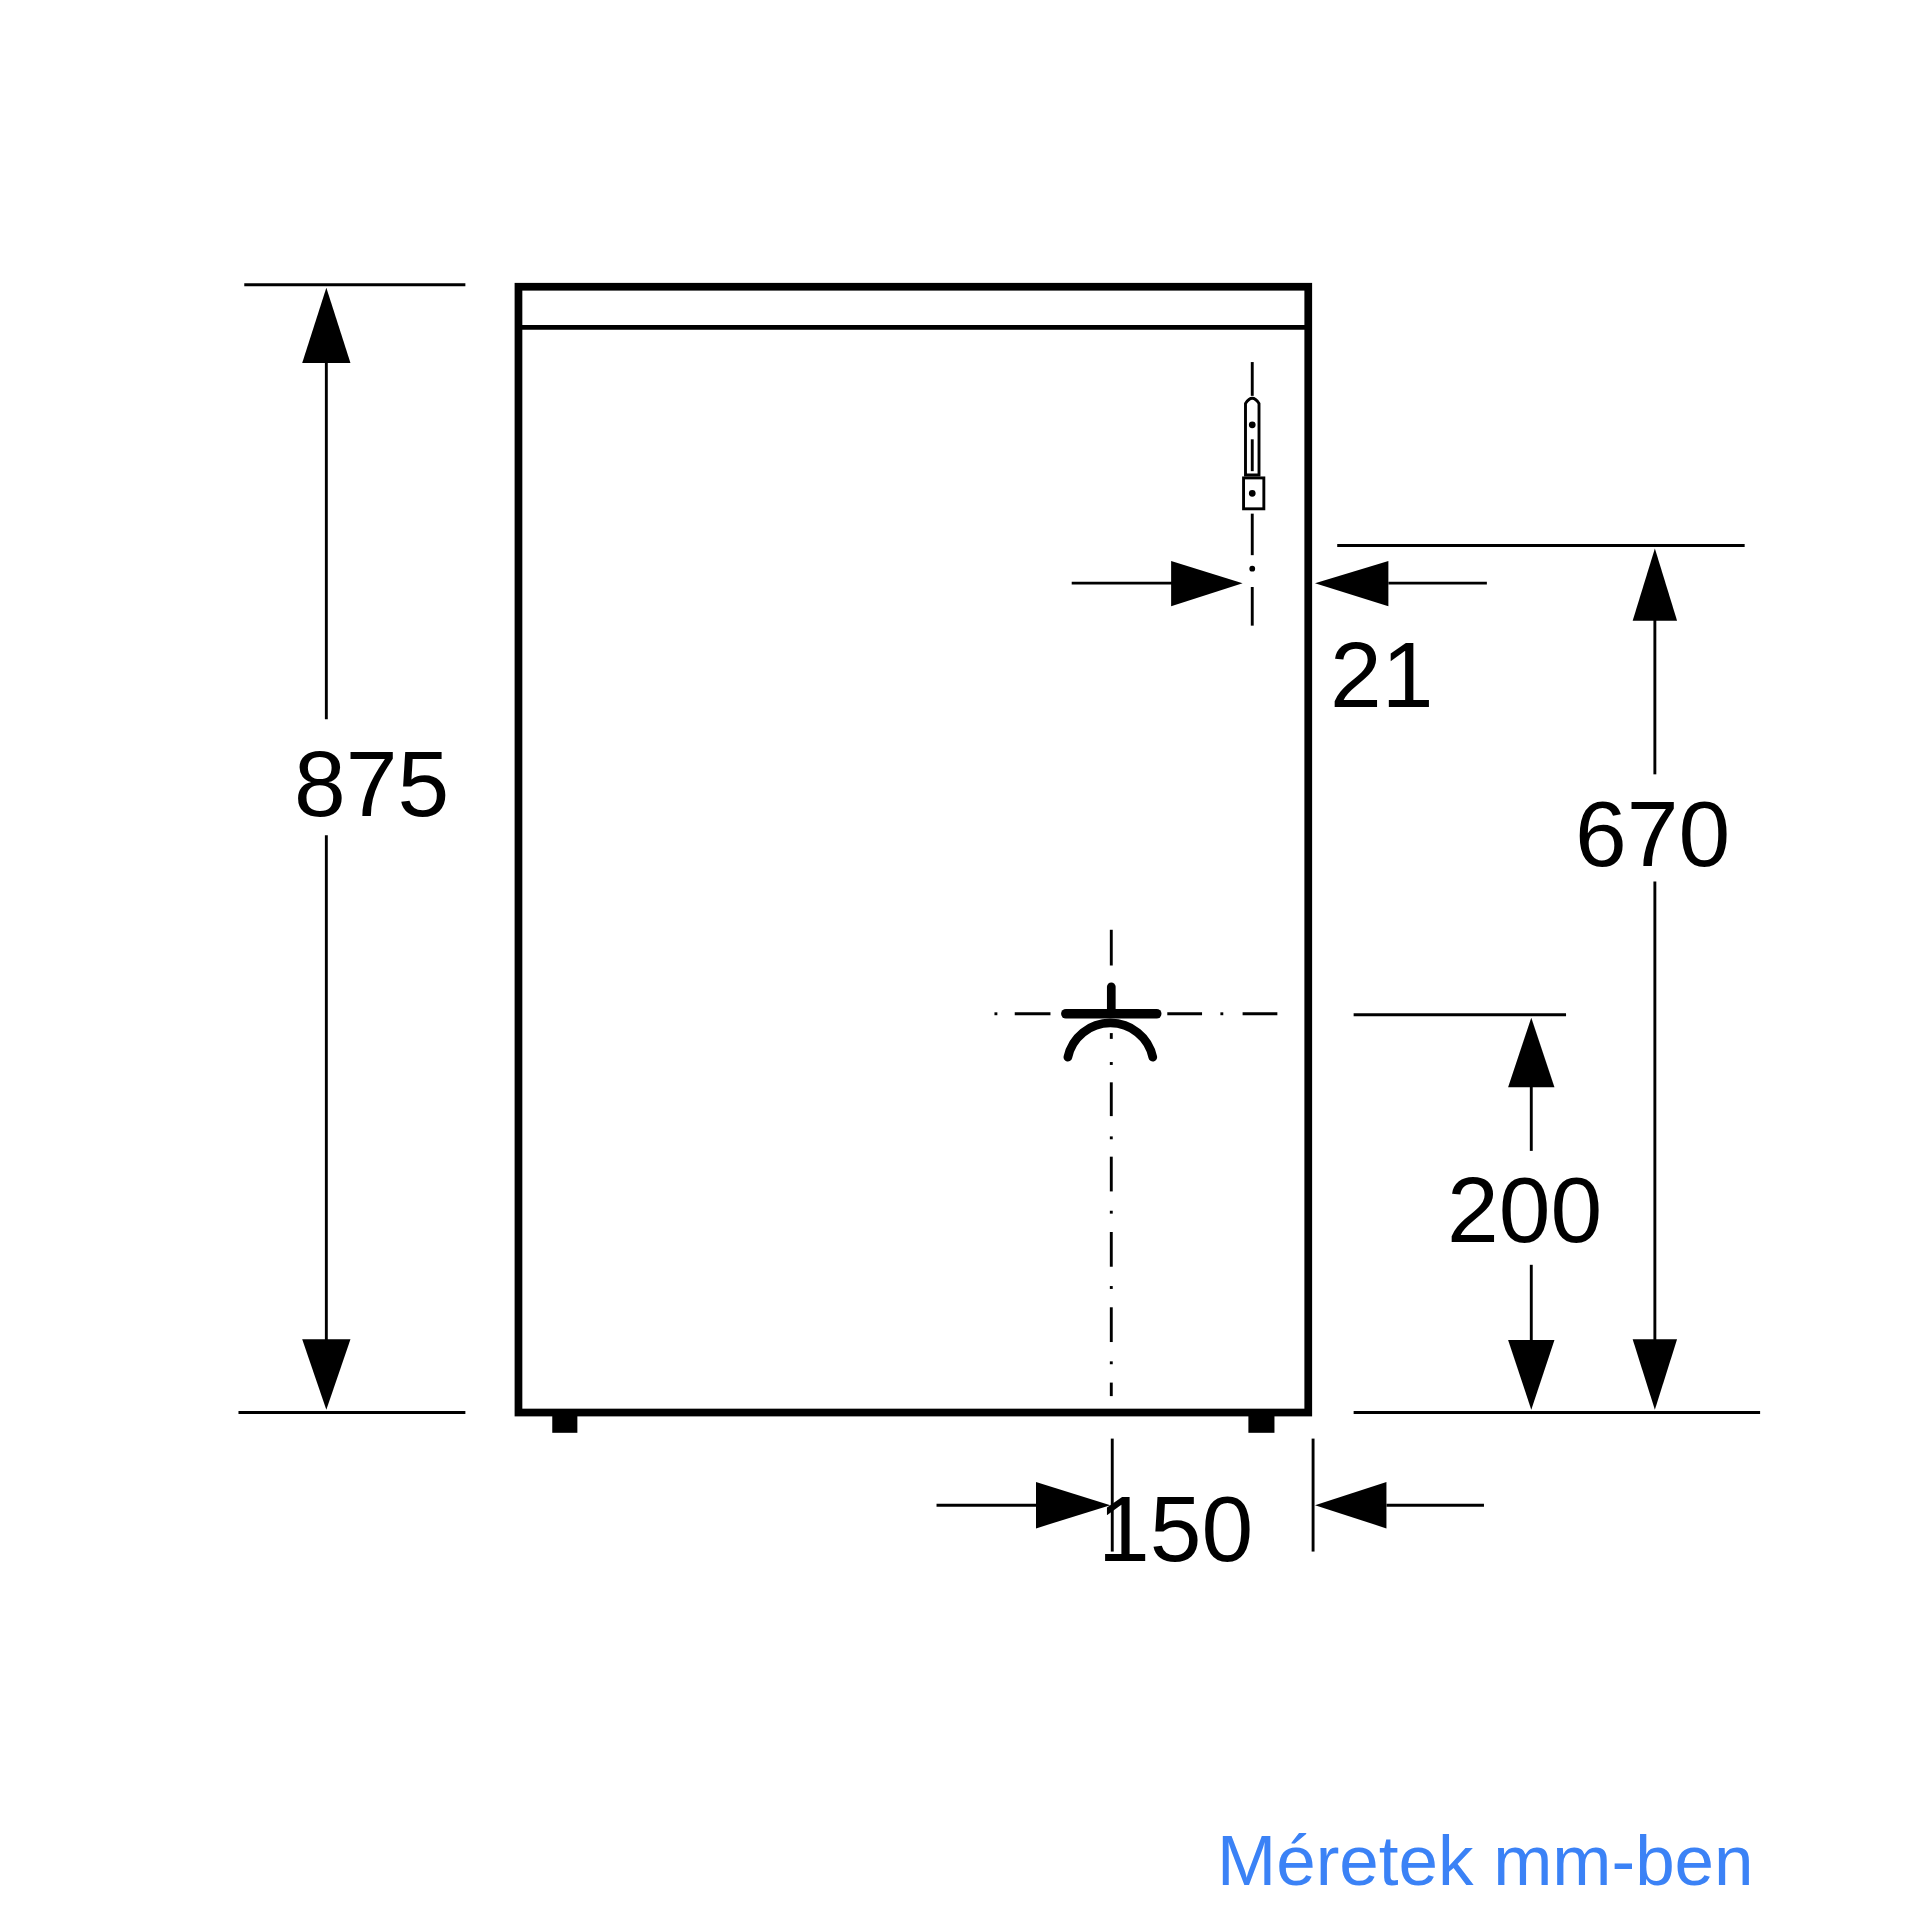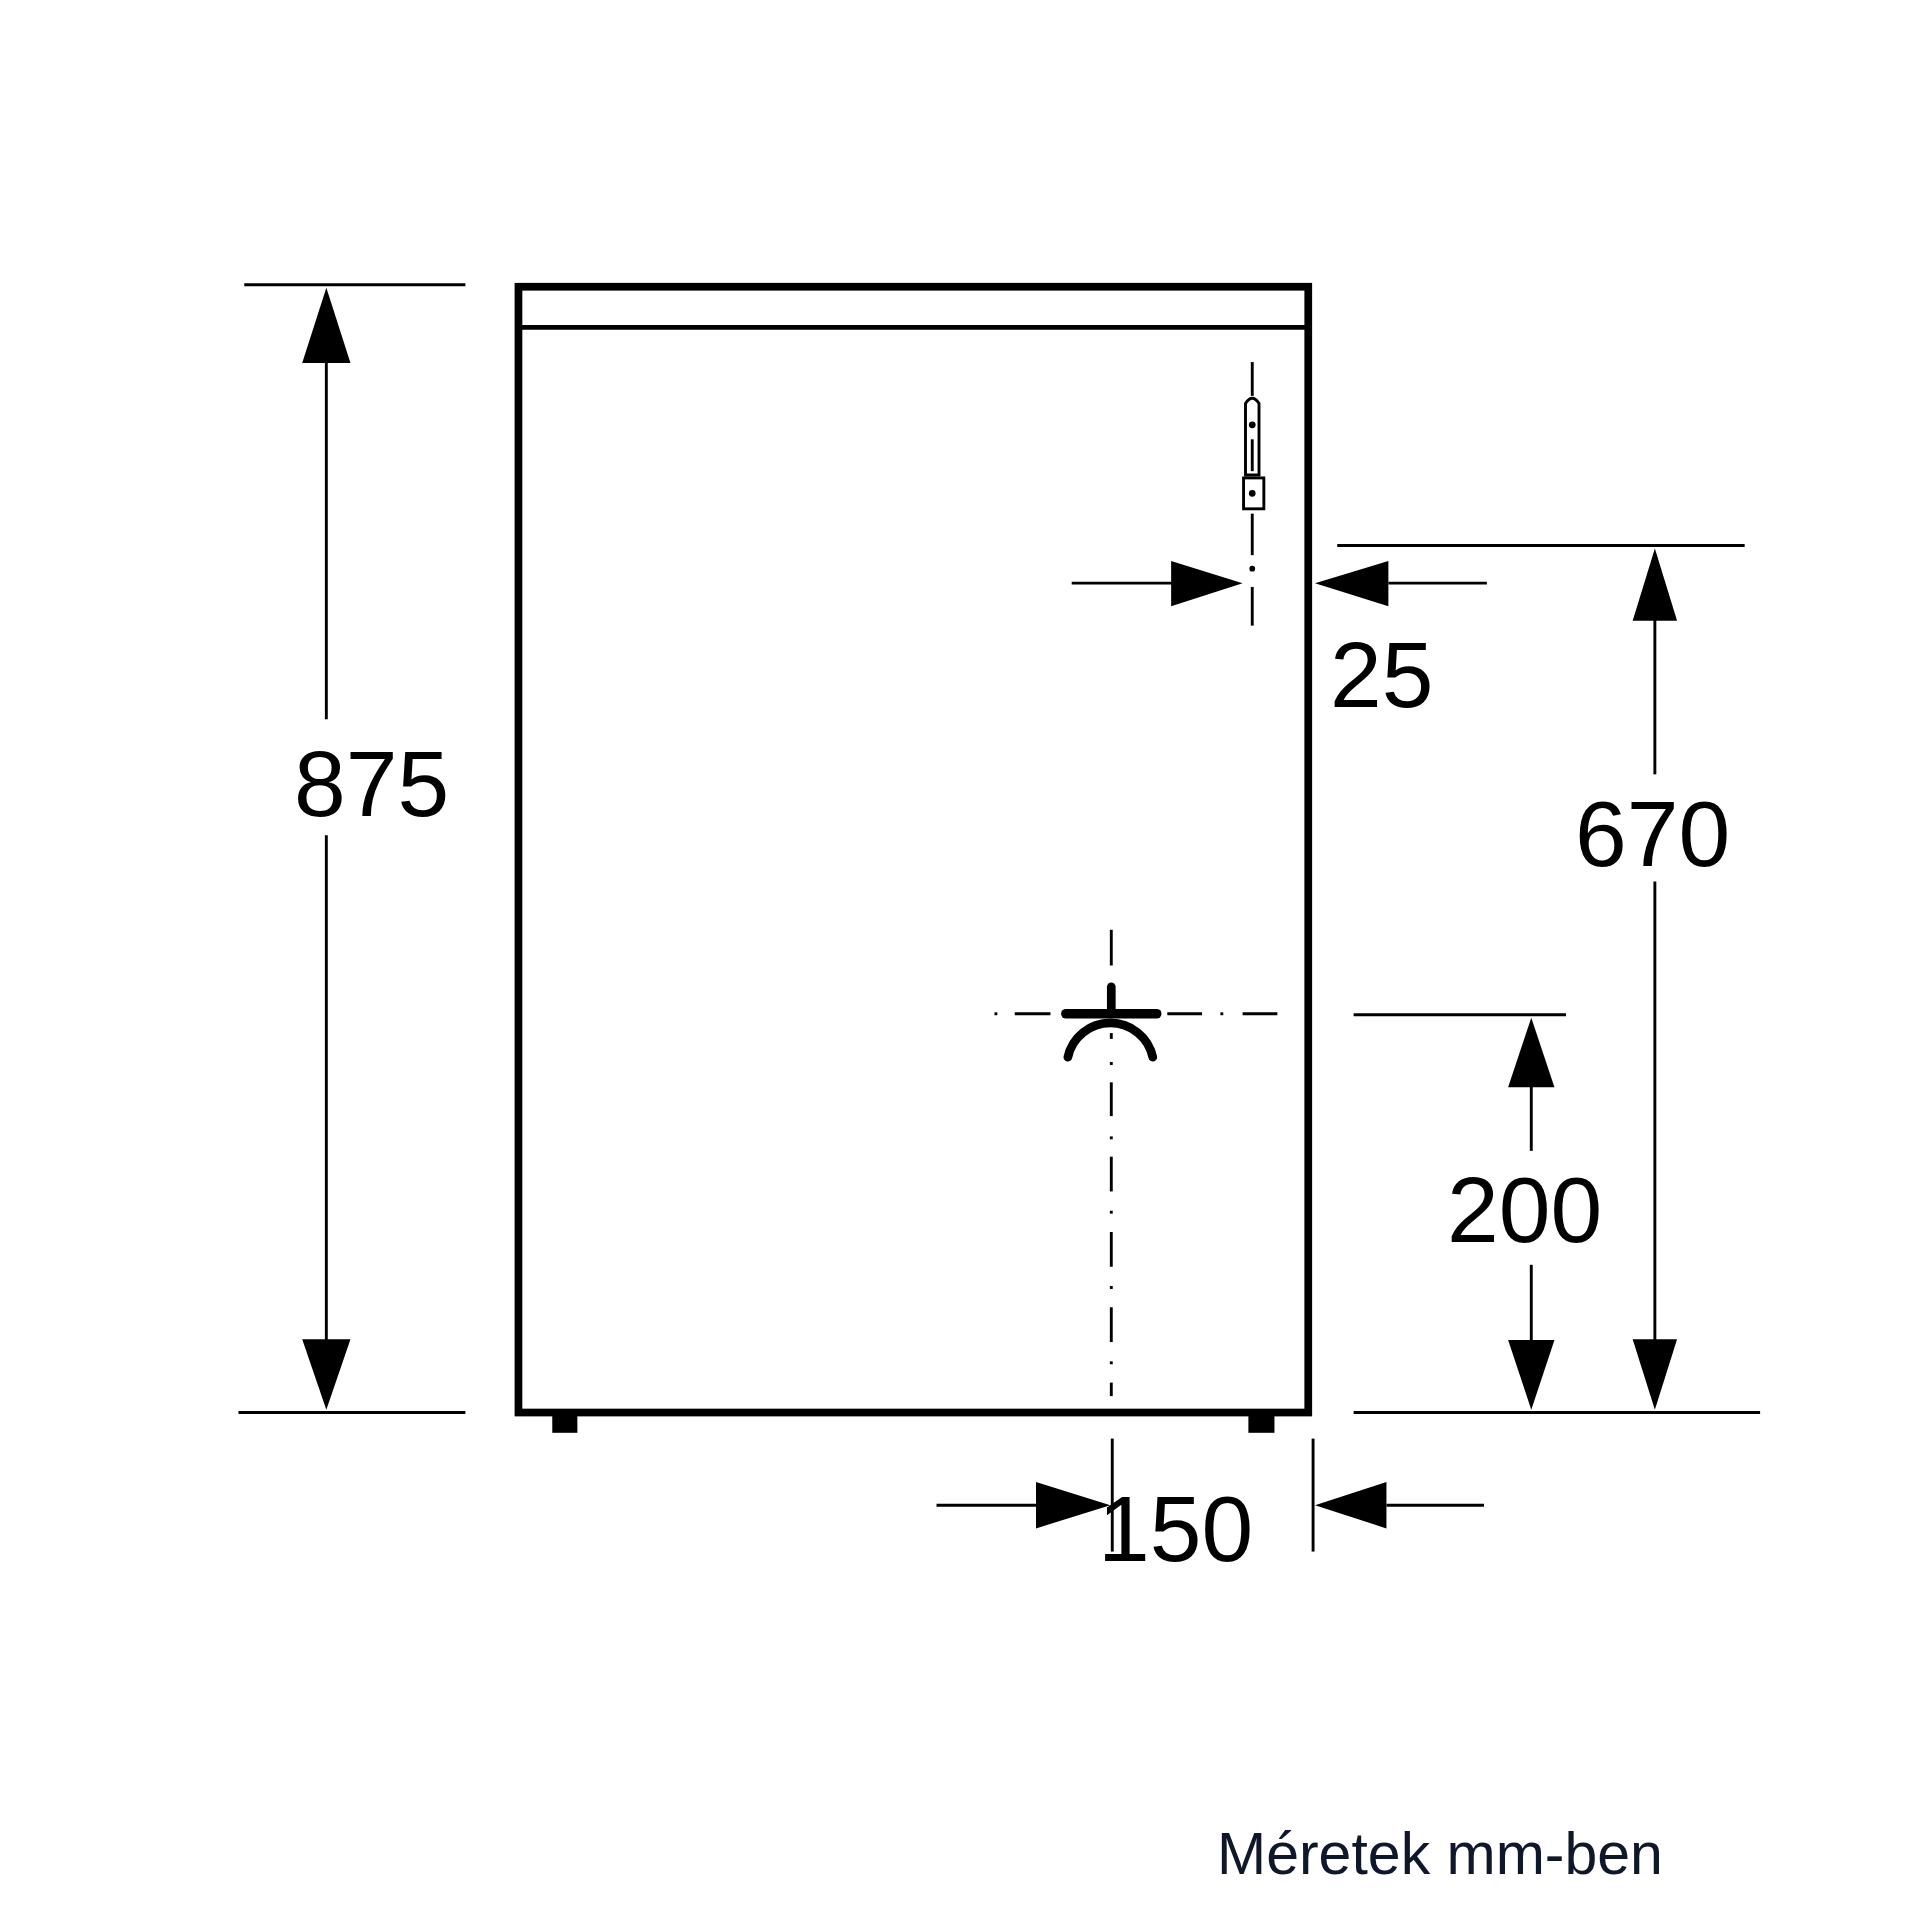"25" div.dim-label { text: 25 -> 21 }
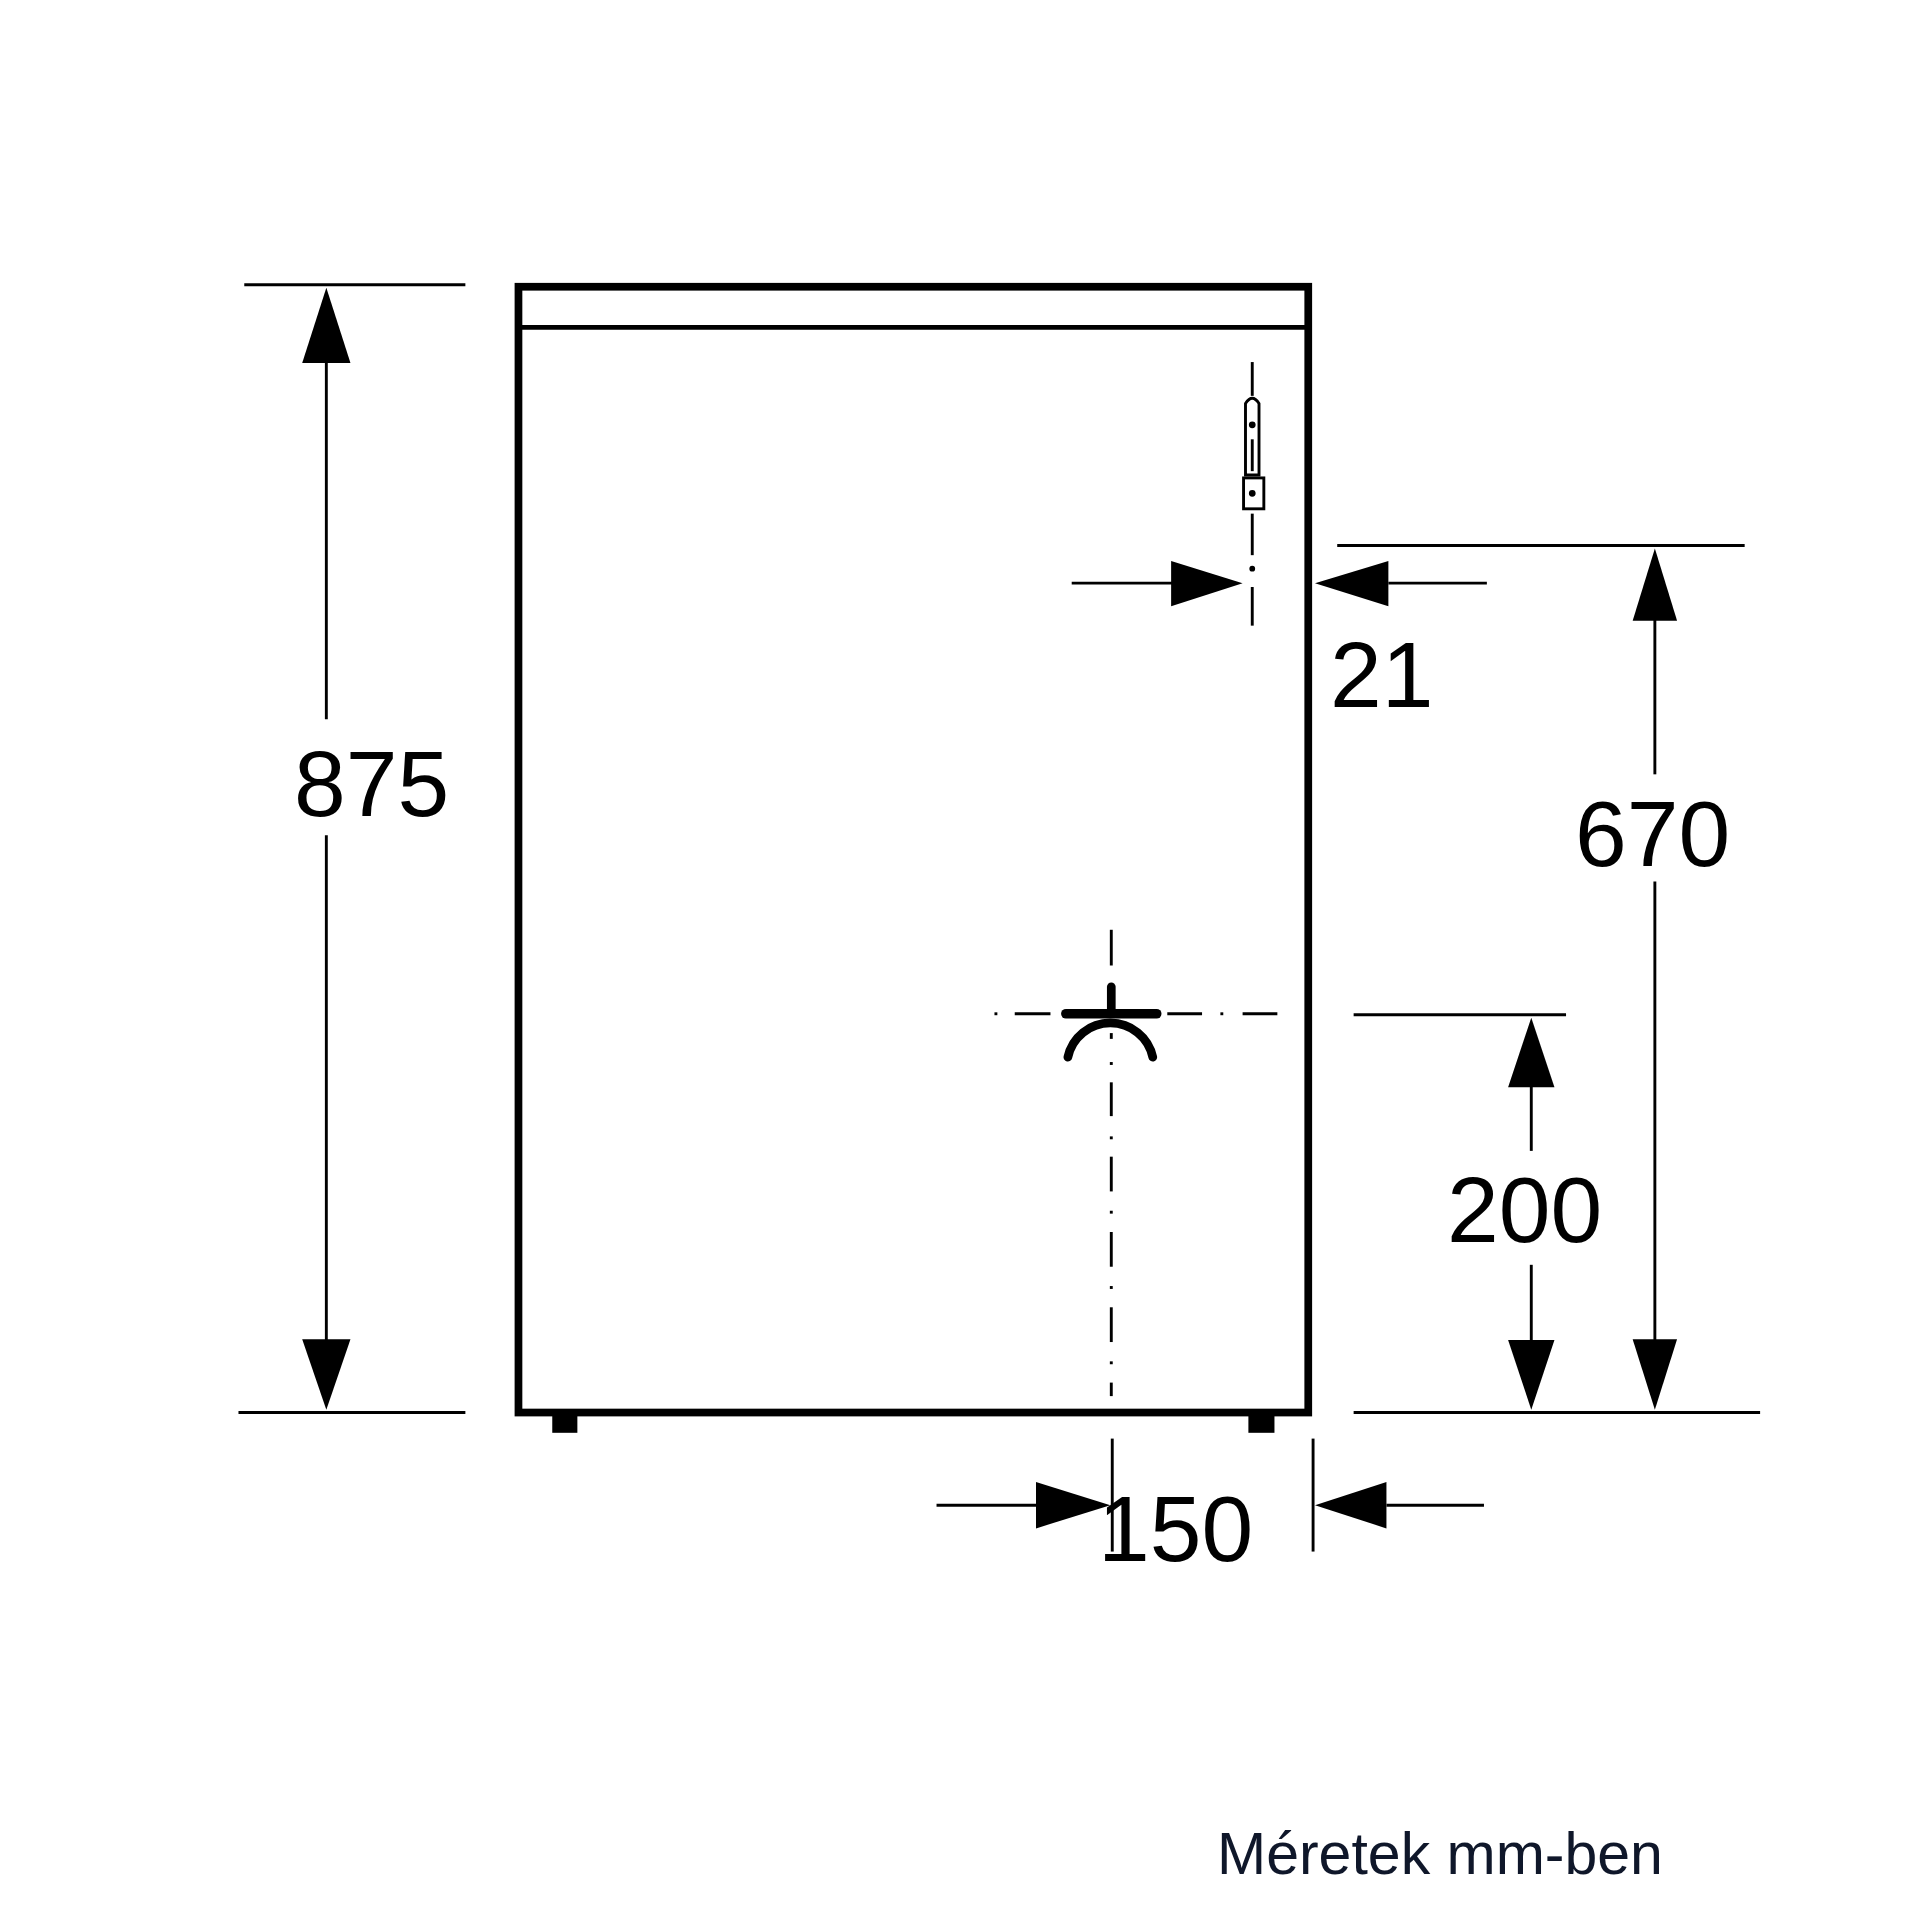"Méretek mm-ben" .caption { color: #0f172a -> #3b82f6; font-size: 59px -> 71px }
